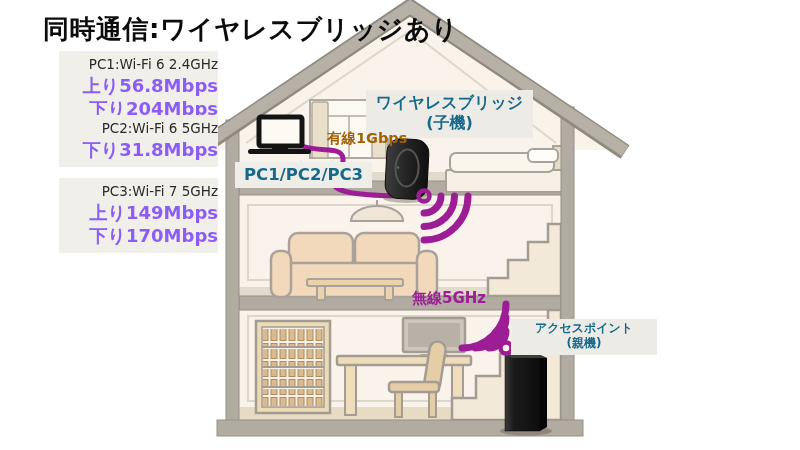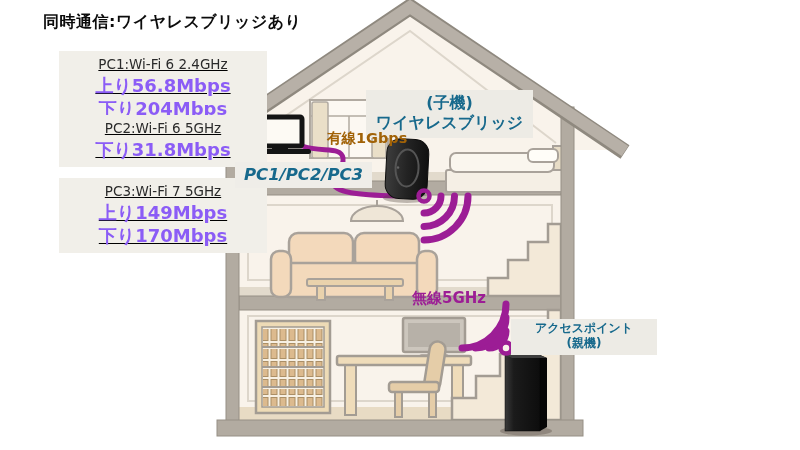"同時通信:ワイヤレスブリッジあり" .title { font-size: 16px -> 26px }
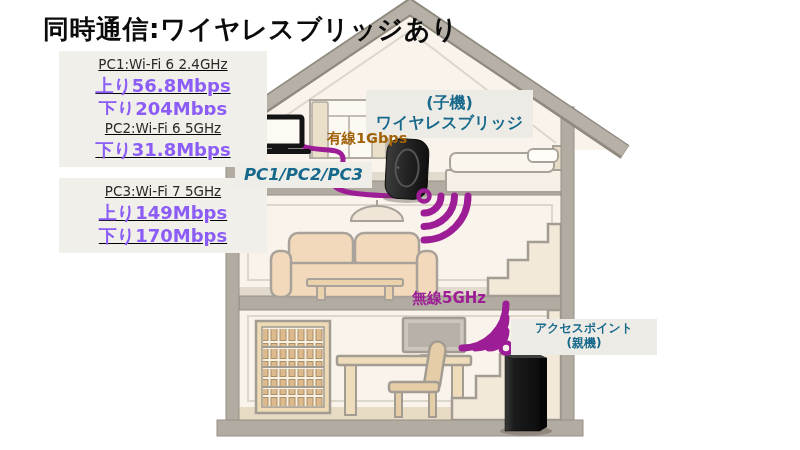"PC1:Wi-Fi 6 2.4GHz" .statbox { text-align: center -> right; text-decoration: underline -> none; width: 208px -> 159px }
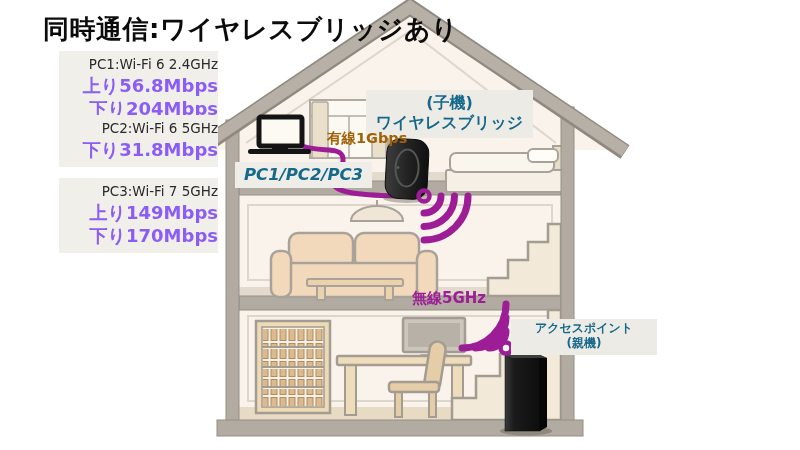"(子機)" div { order: before "ワイヤレスブリッジ" -> after "ワイヤレスブリッジ" }
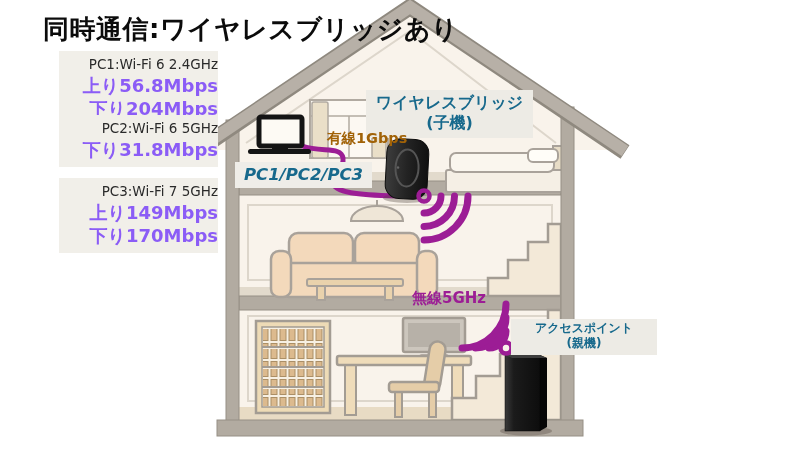"PC1/PC2/PC3" .pcs { font-style: italic -> none }
